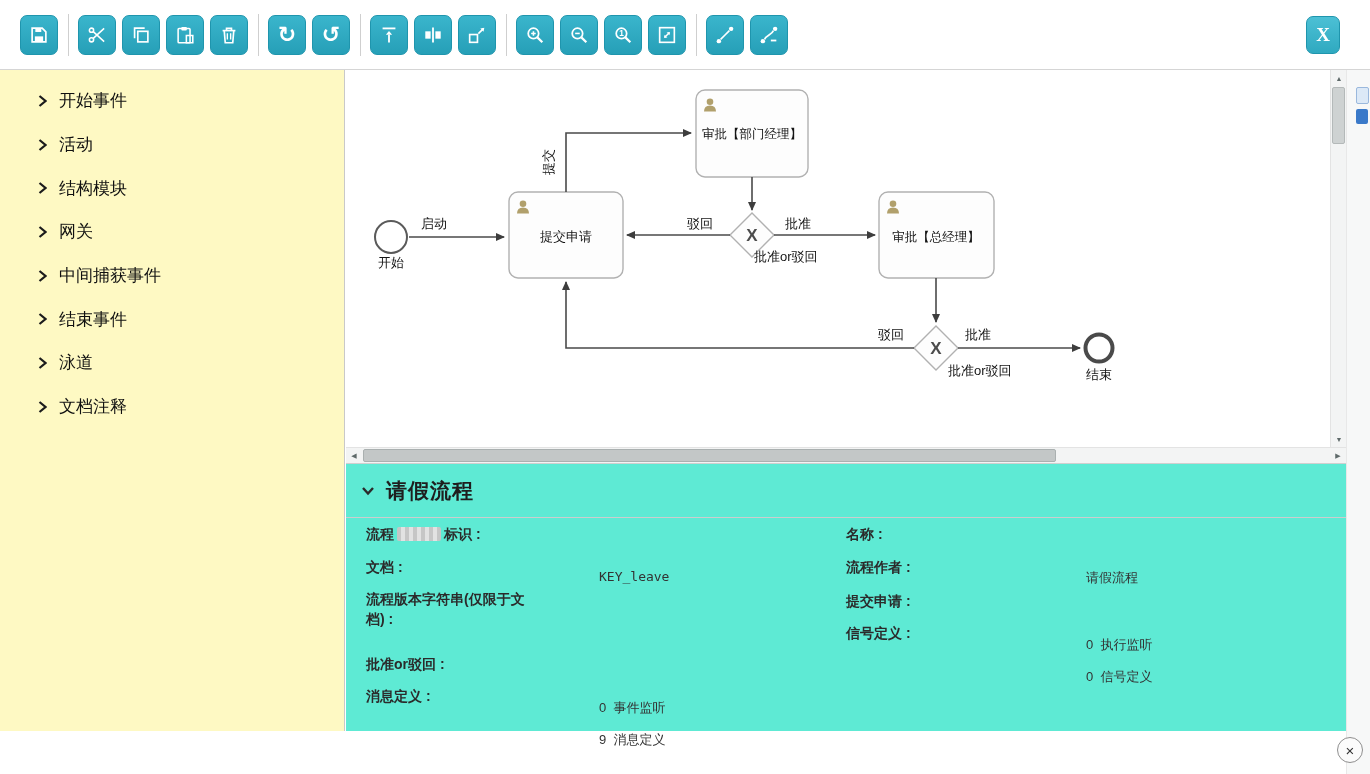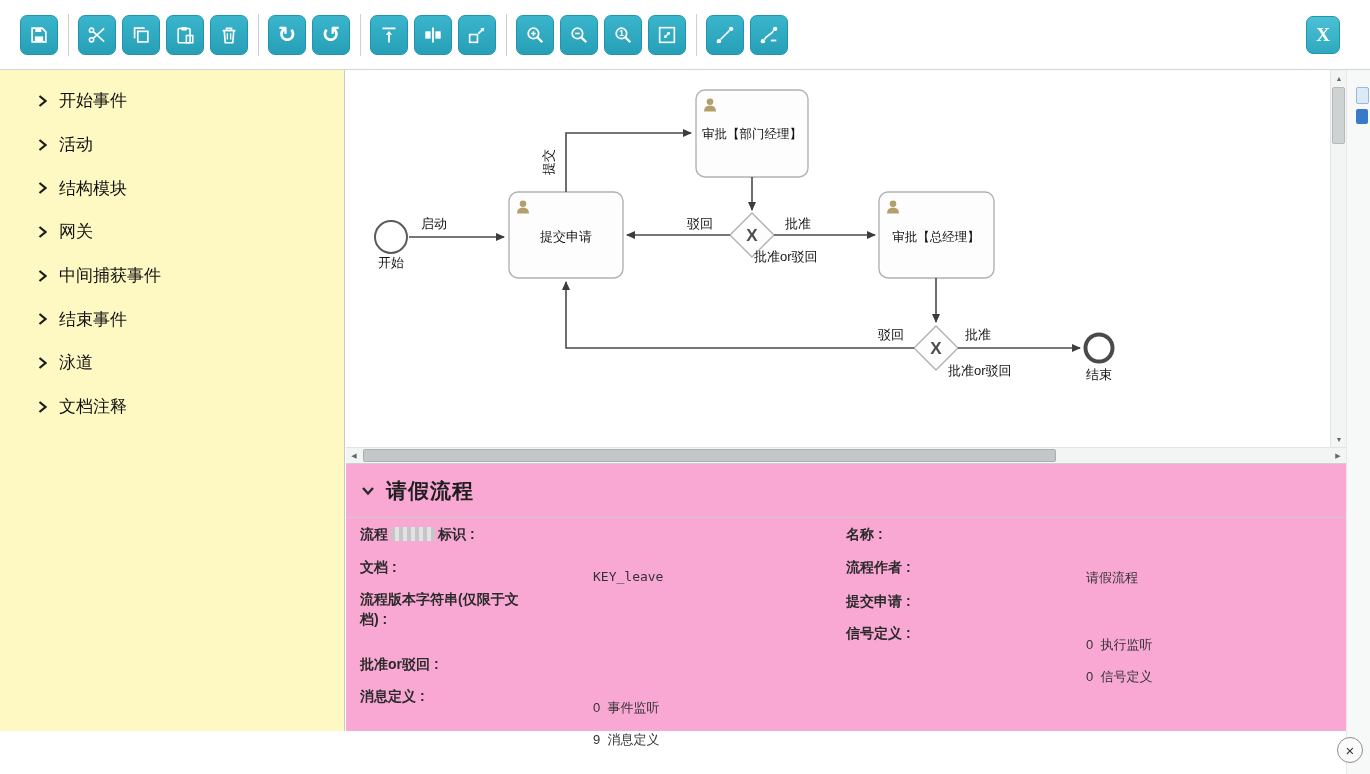"请假流程" .props { background: #f9a8d4 -> #5eead4 }
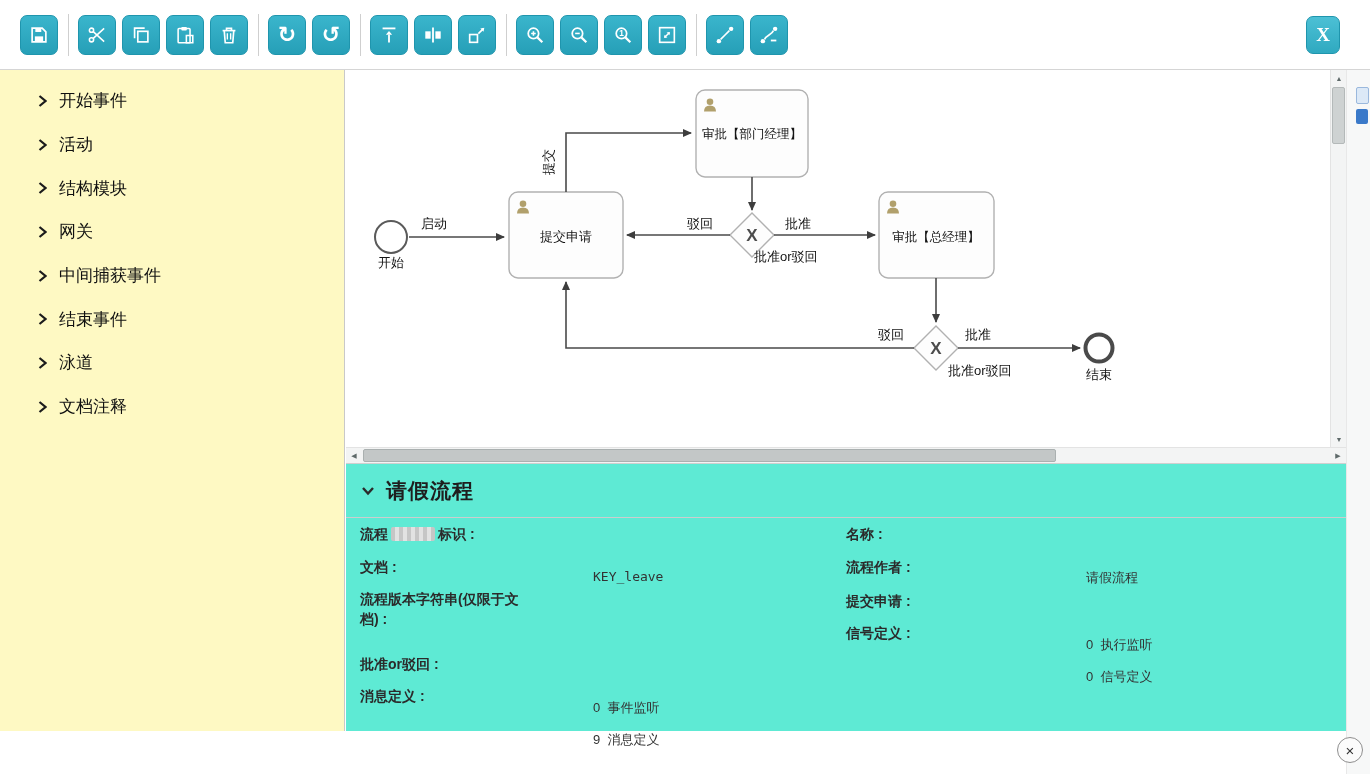"流程 标识 :" .pcol.leftc { left: 14px -> 20px }
